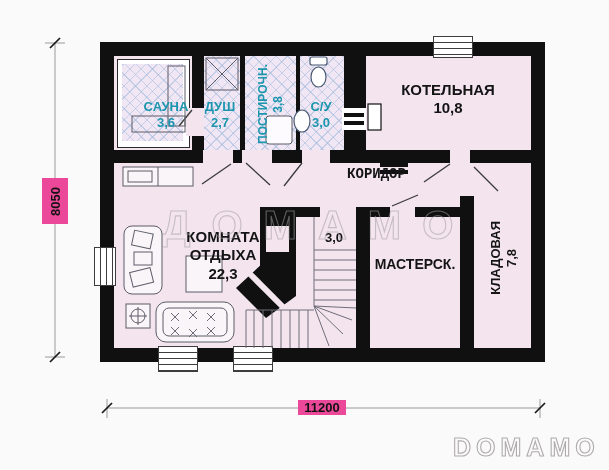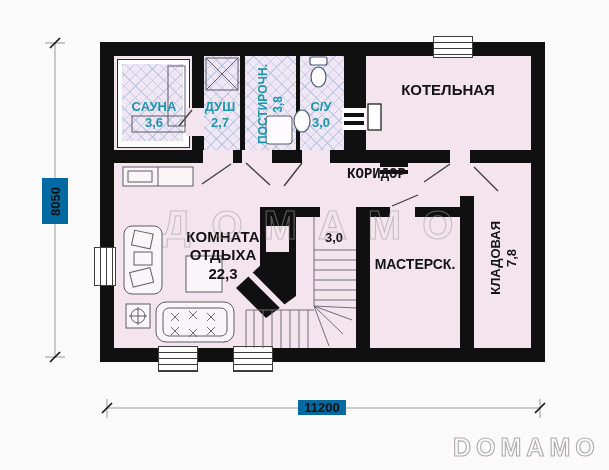"САУНА" div.lbl { padding-left: none -> 12px }
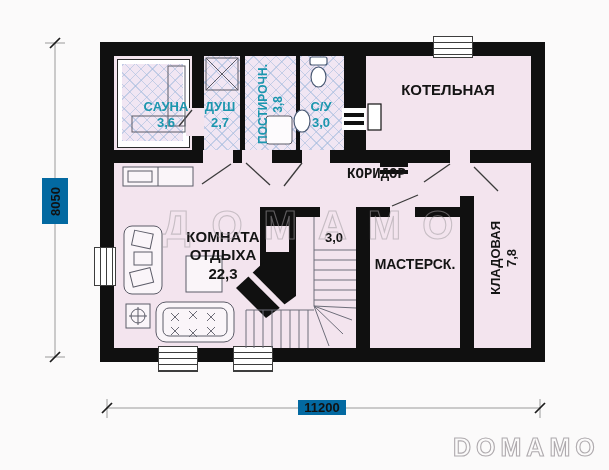"10,8" span { html: none -> <span>10,8</span> }
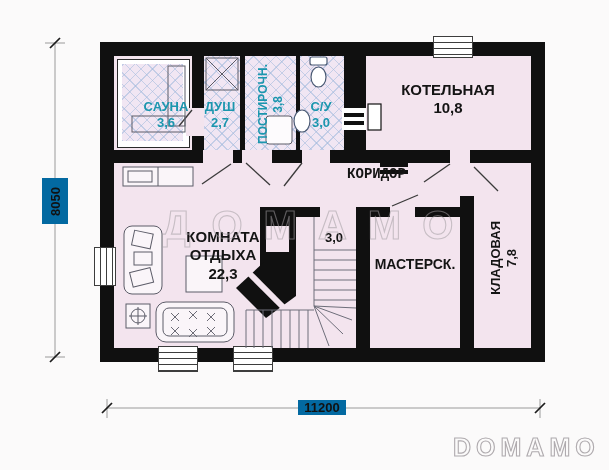"11200" .dim { background: #0369a1 -> #ec4899 }
